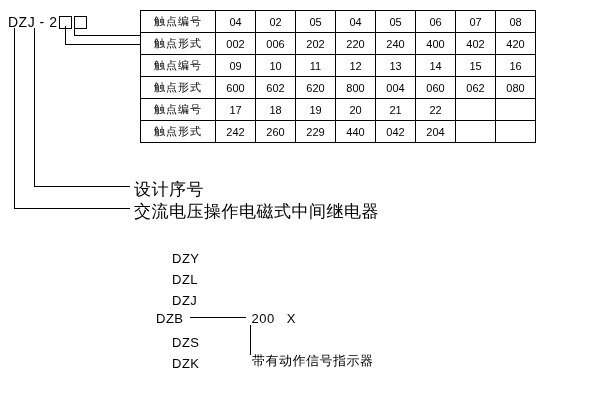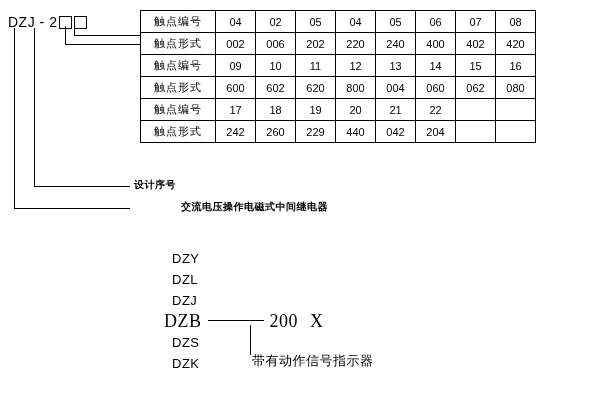"设计序号" .annot { font-size: 10px -> 17px; font-weight: bold -> none }
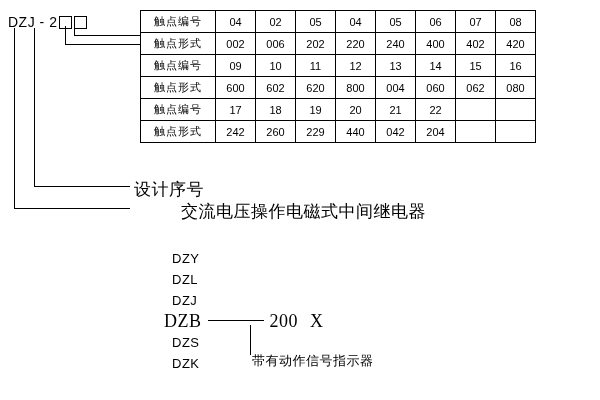"交流电压操作电磁式中间继电器" div.annot { margin-left: 47px -> none }
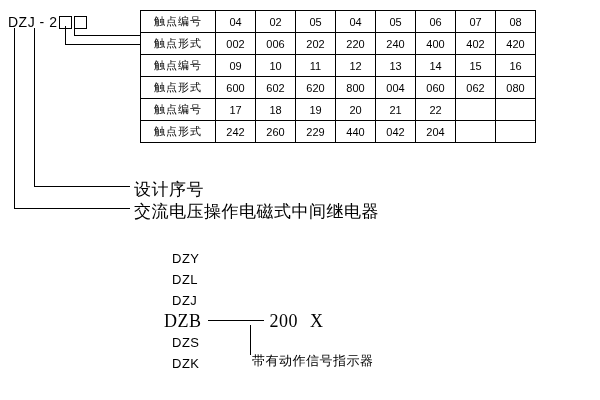"DZB 200 X" #dzb-row { font-family: Liberation Serif, serif -> none; font-size: 18px -> 13px; left: 164px -> 156px }
